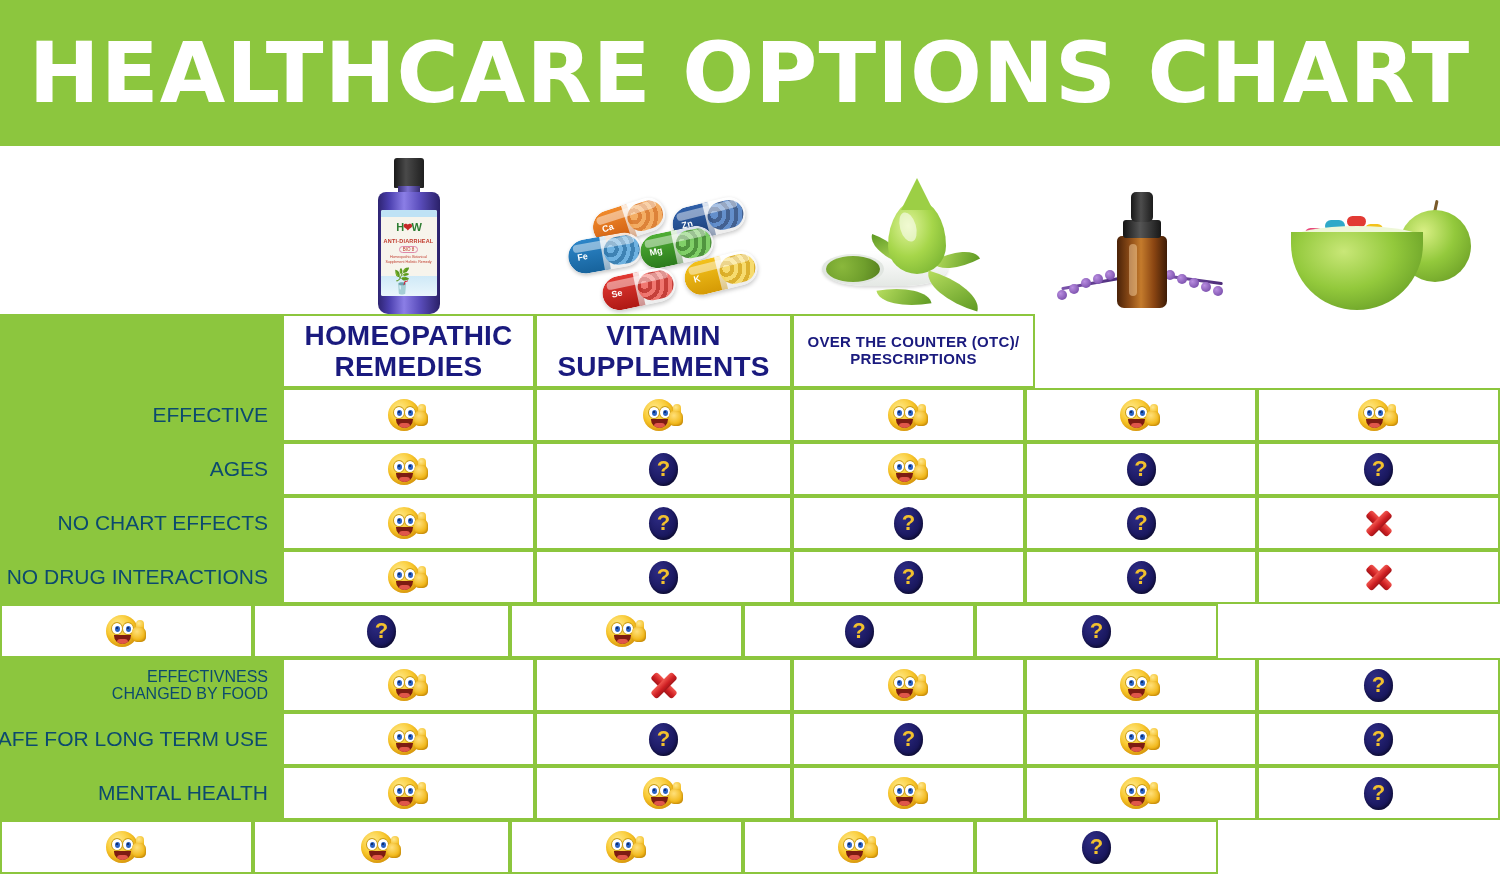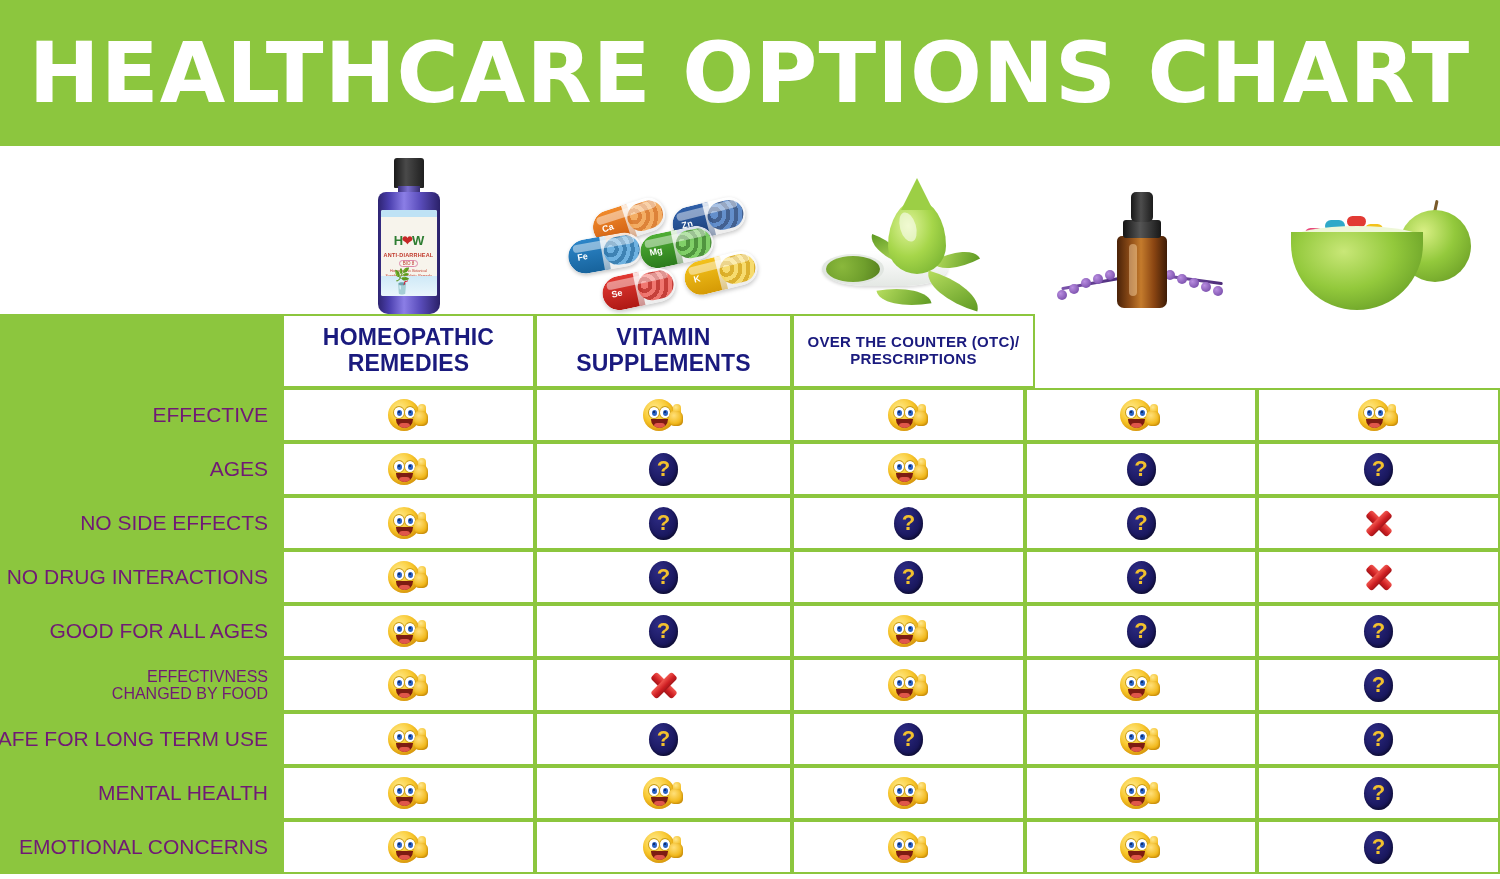"H❤W" .lbl-logo { font-size: 13px -> 11px; margin-top: 20px -> 8px }
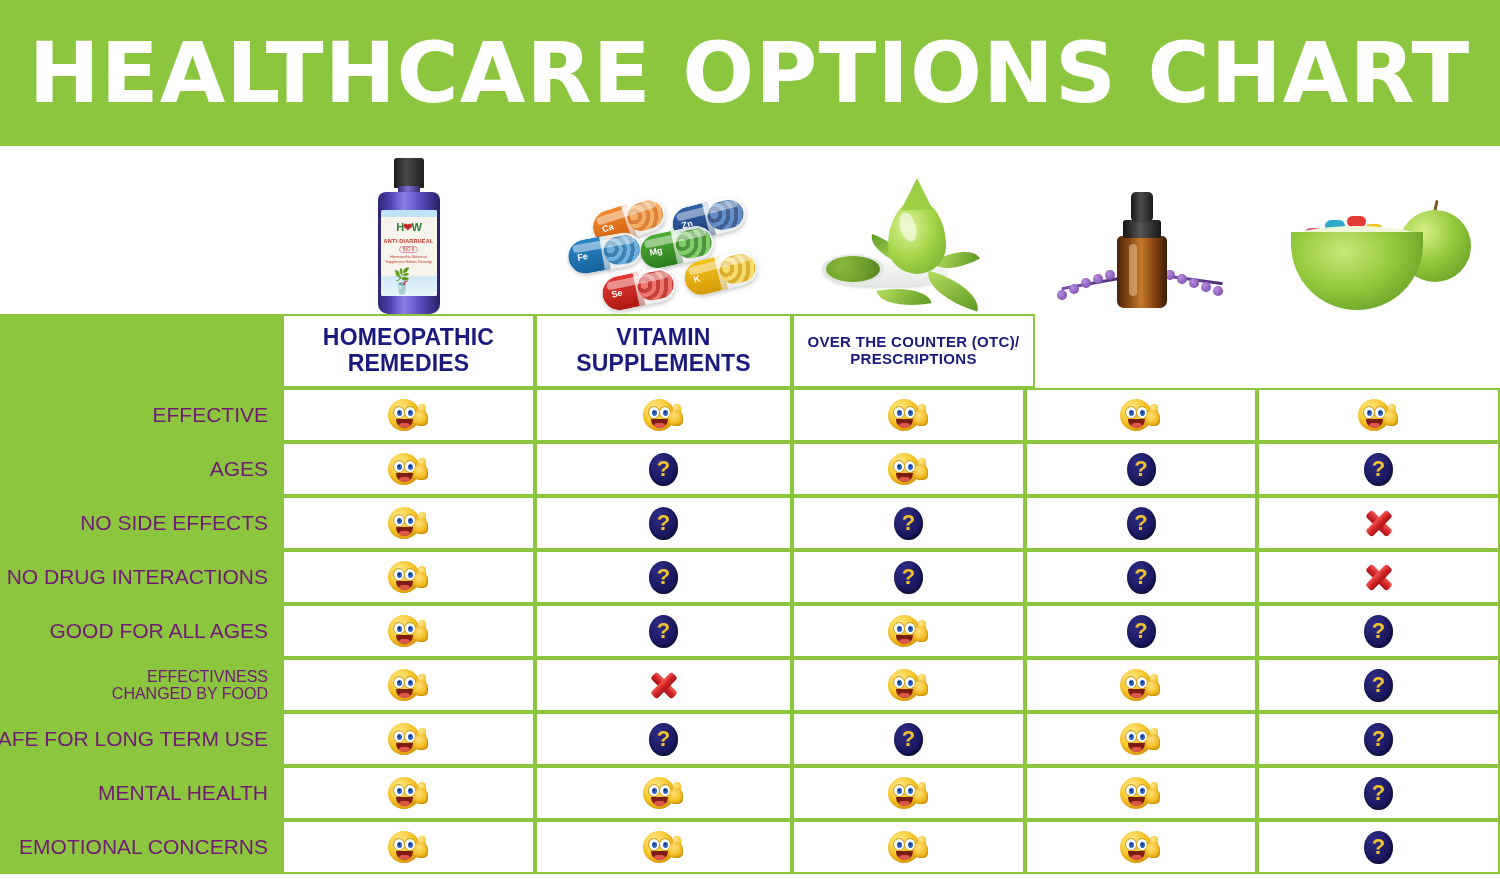"HOMEOPATHIC" .hdr-label { font-size: 23px -> 28px }
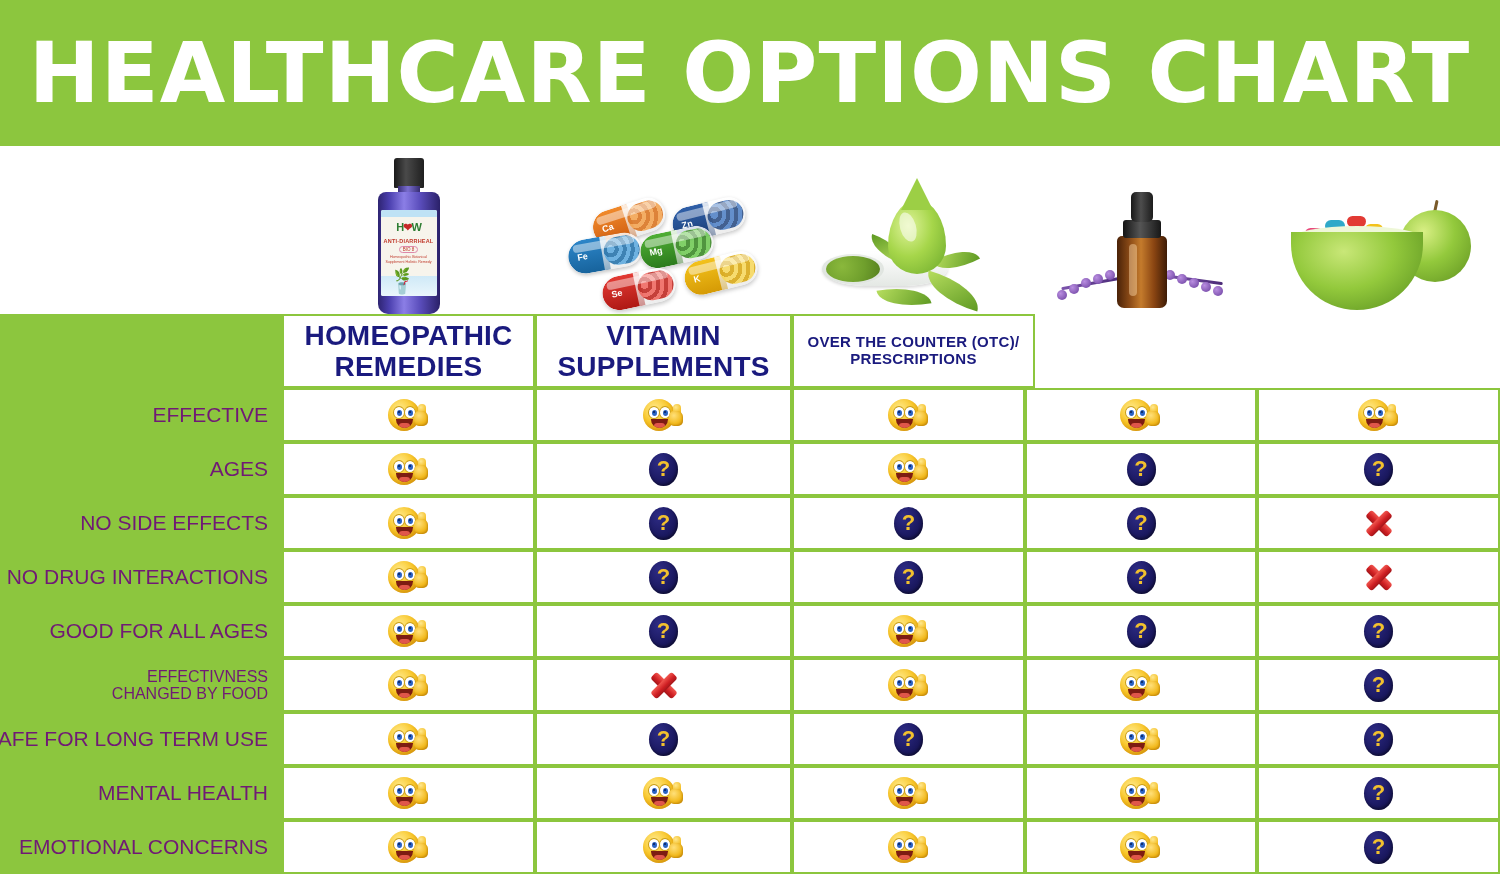"EFFECTIVE" .row-label { color: #701a75 -> #0c4a6e }
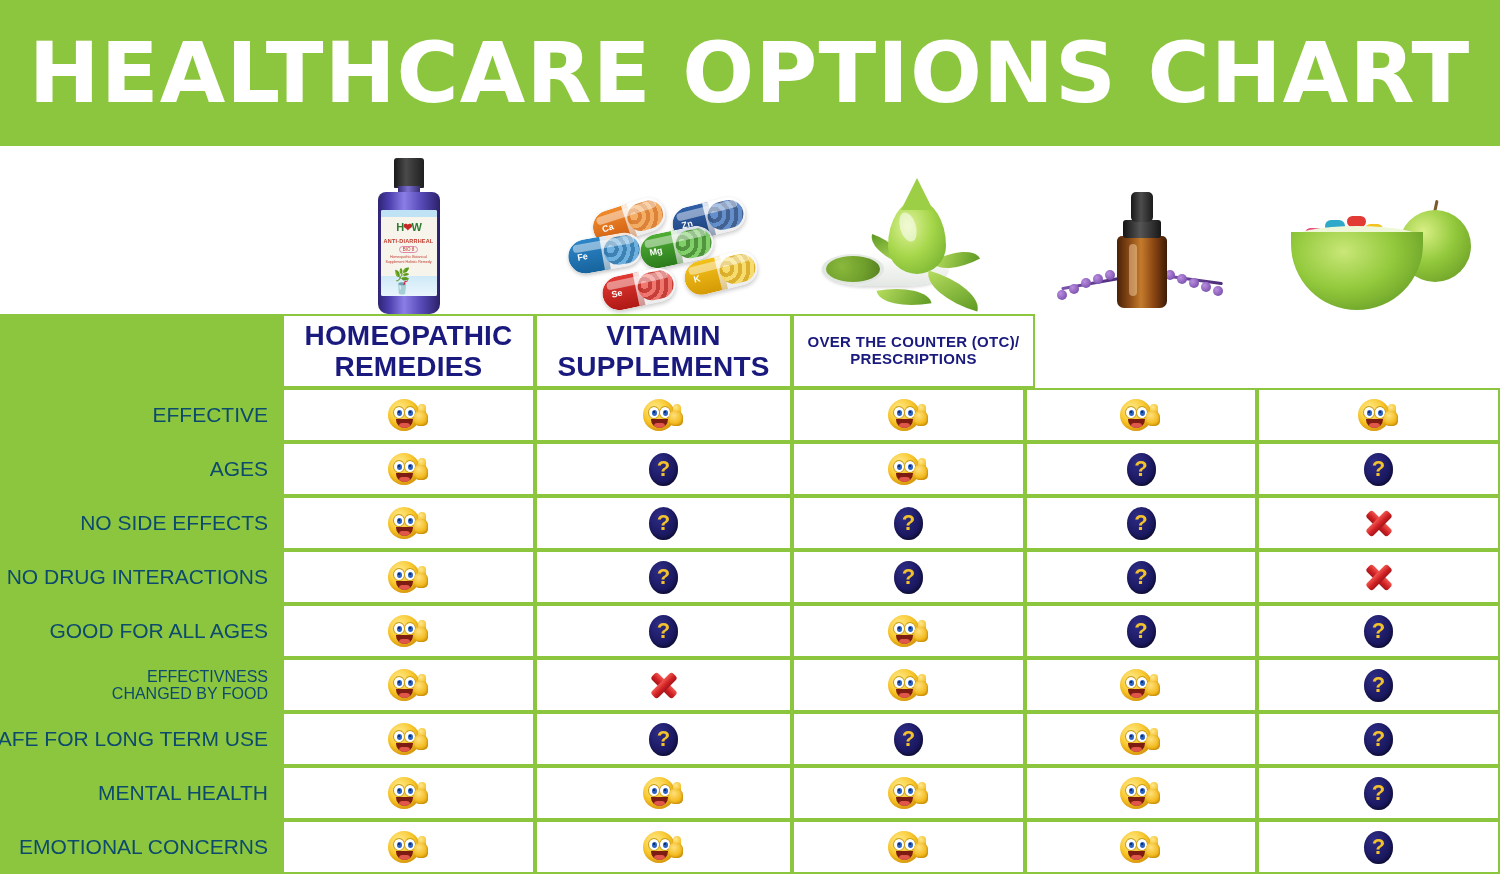"NO SIDE EFFECTS" div.row-label { text: SIDE -> CHART }
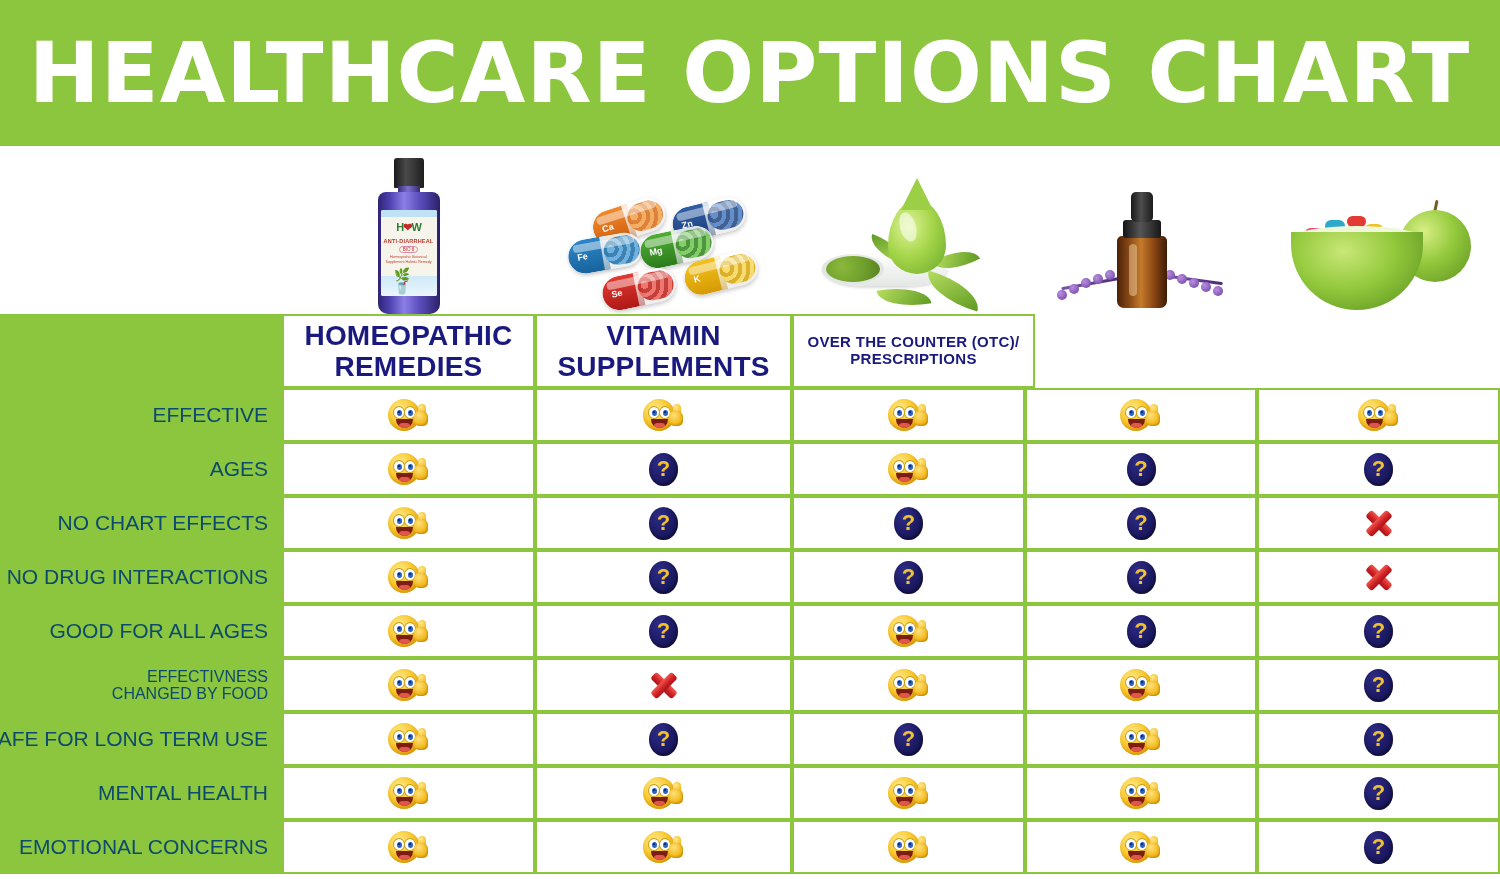"GOOD FOR ALL AGES" div.cell { html: <div> <div>GOOD FOR ALL AGES</div> </div> -> none }
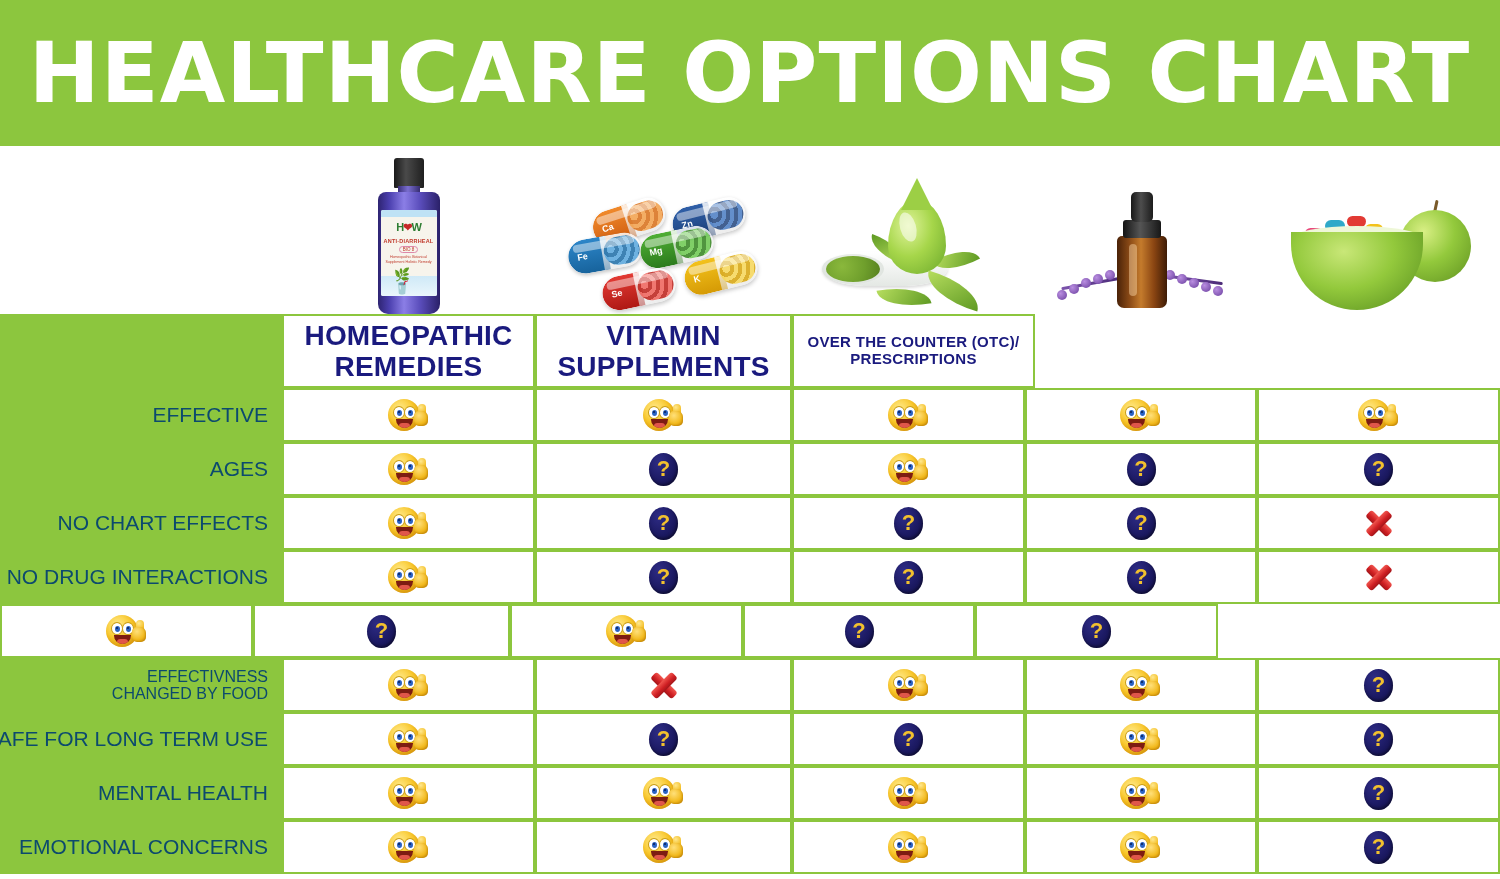"EMOTIONAL CONCERNS" div.cell { html: <div> <div>EMOTIONAL CONCERNS</div> </div> -> none }
